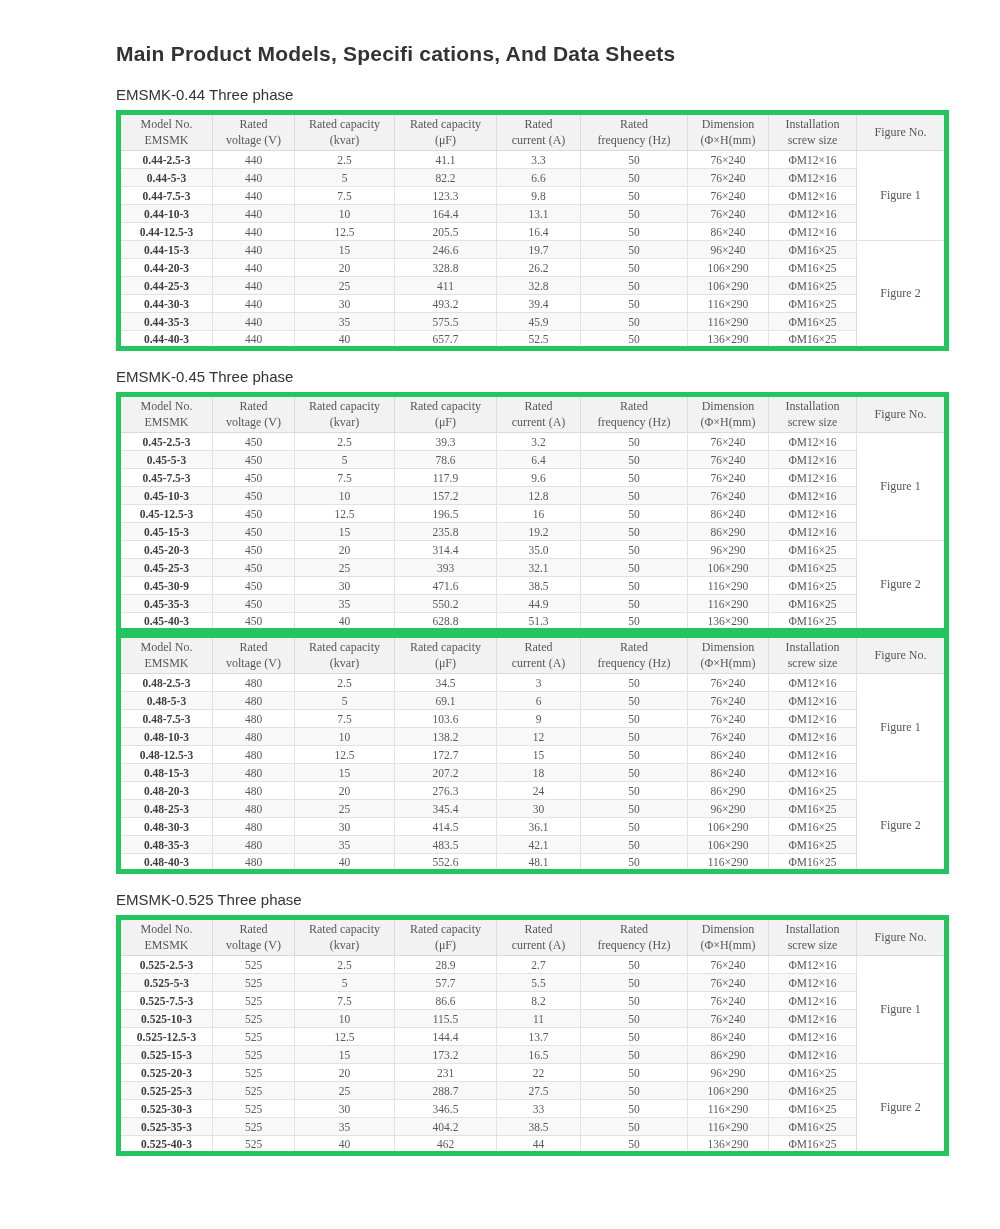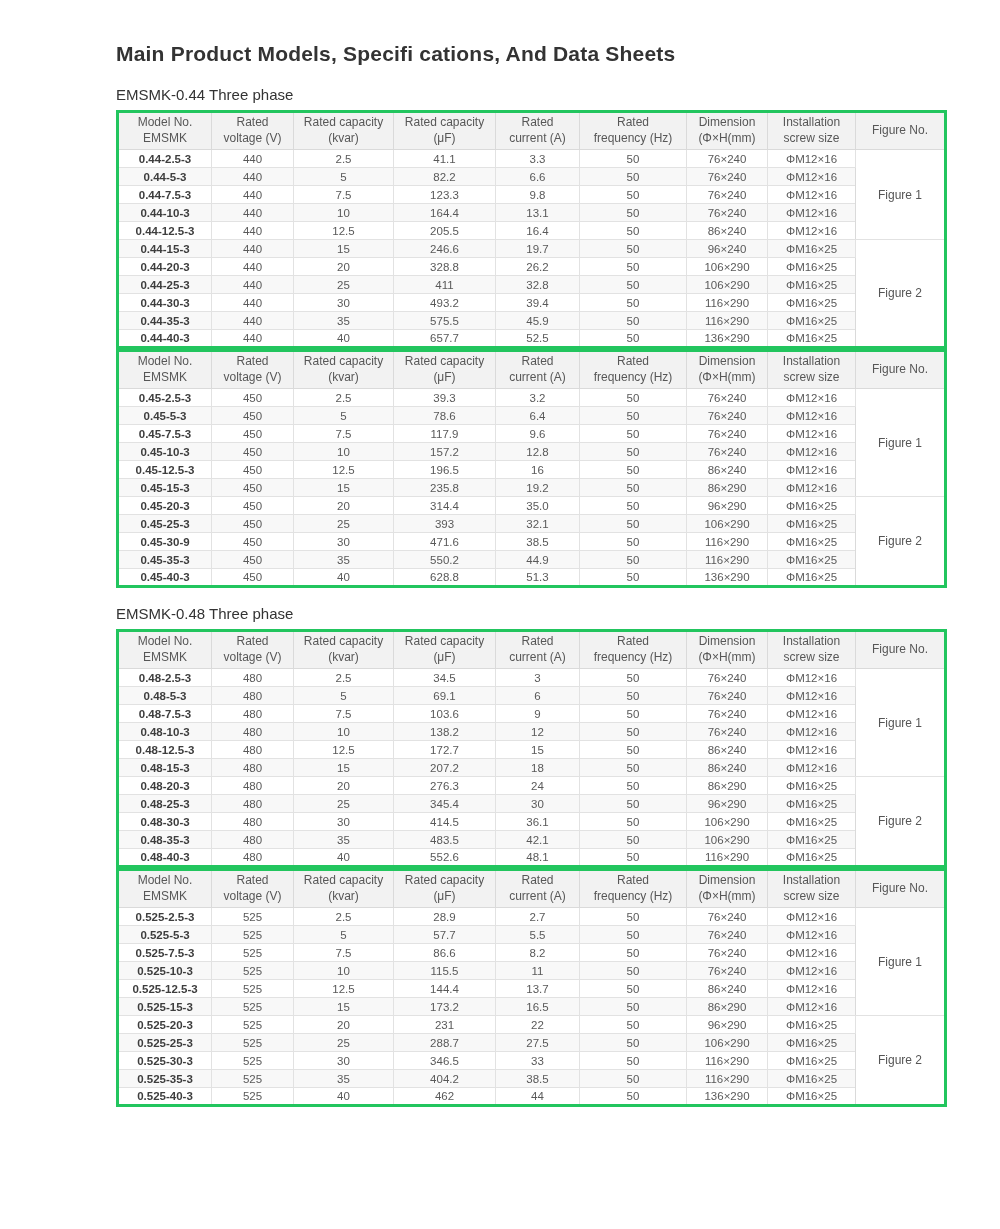"Model No." table.spec-table { border: 3px solid #22c55e -> 5px solid #22c55e; font-family: none -> Liberation Serif, serif }
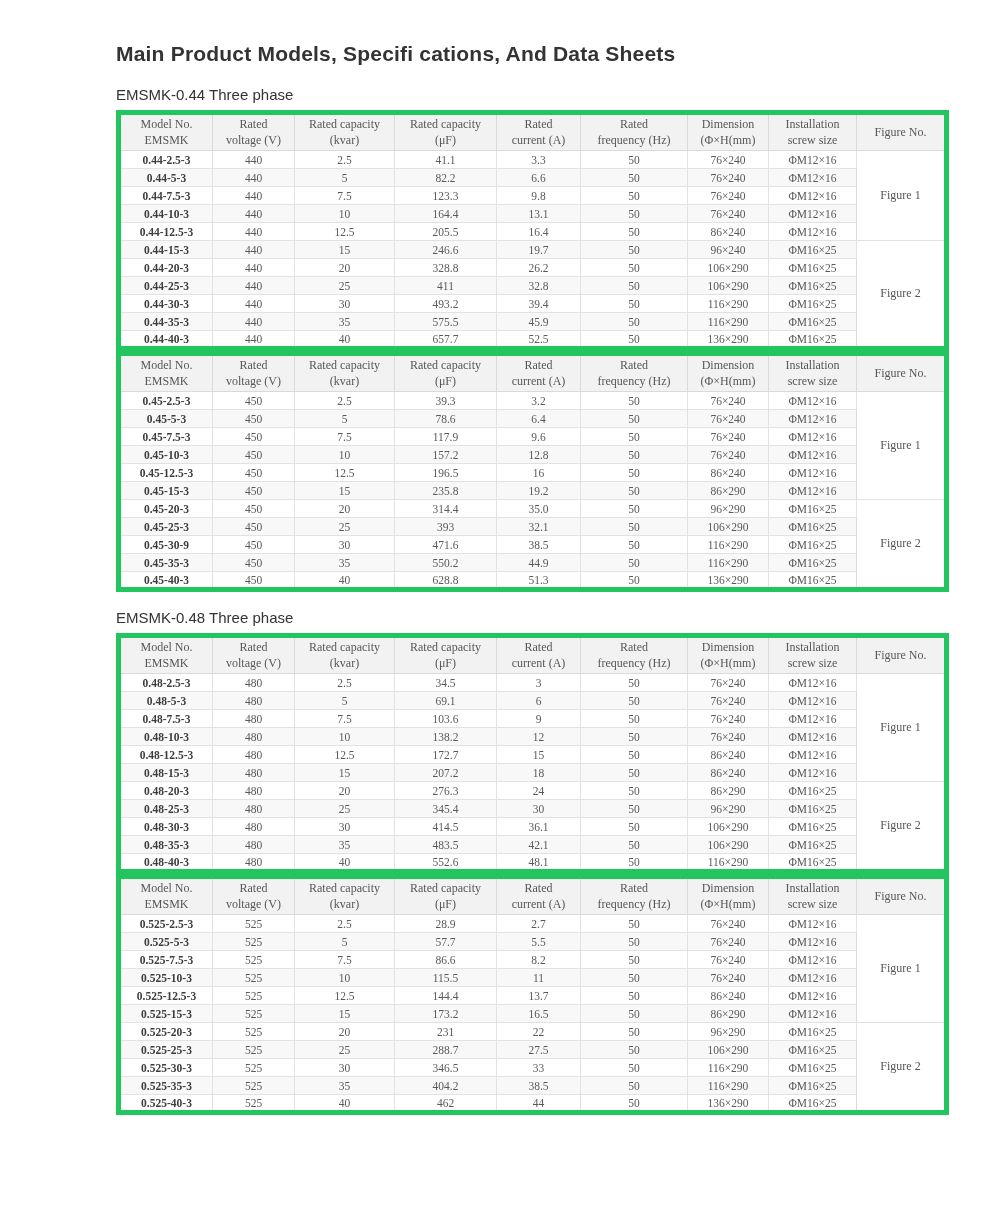"EMSMK-0.45 Three phase" h2.section-heading { html: none -> <h2>EMSMK-0.45 Three phase</h2> }
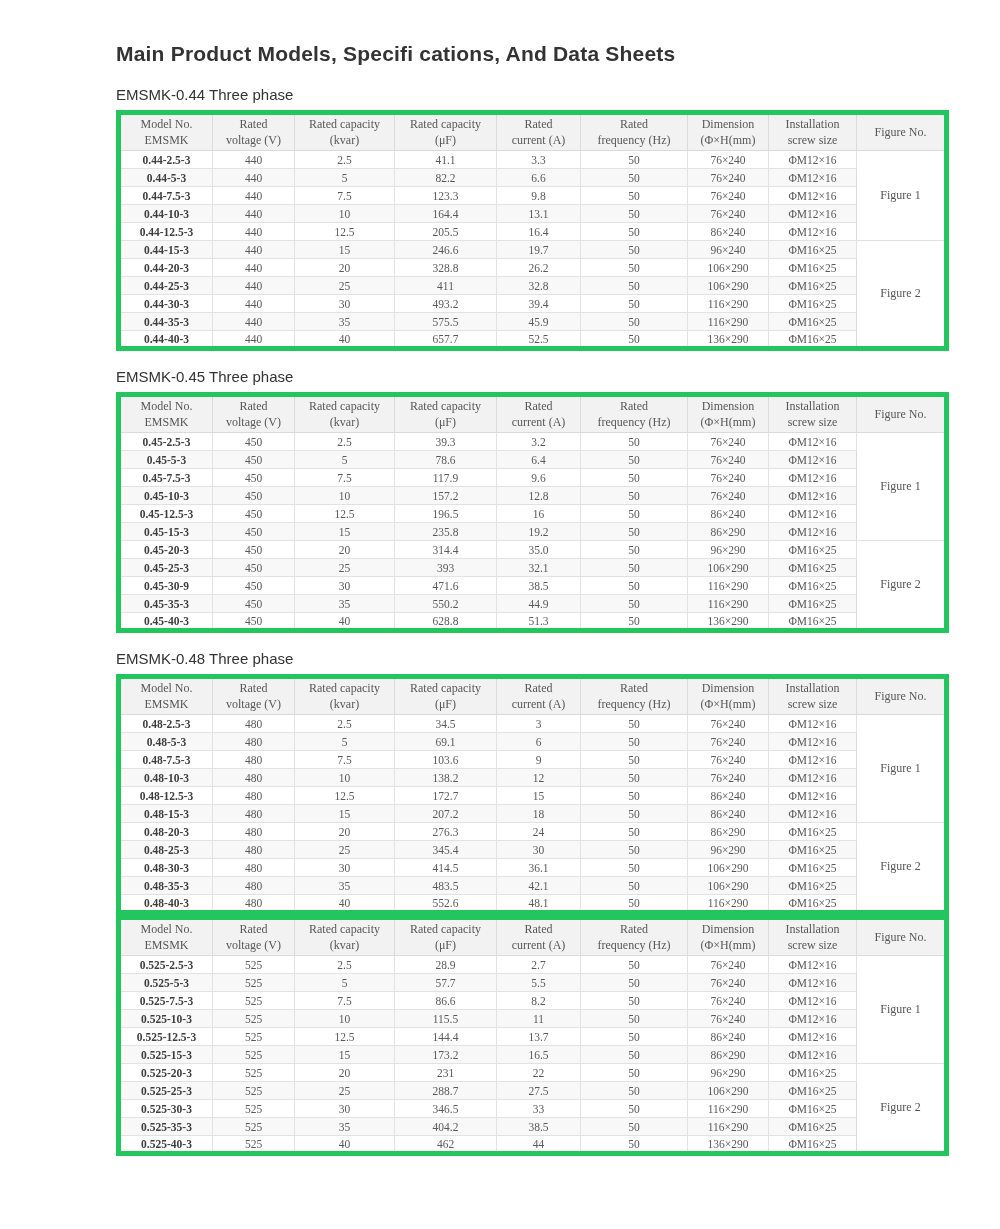"EMSMK-0.48 Three phase" h2.section-heading { html: <h2>EMSMK-0.48 Three phase</h2> -> none }
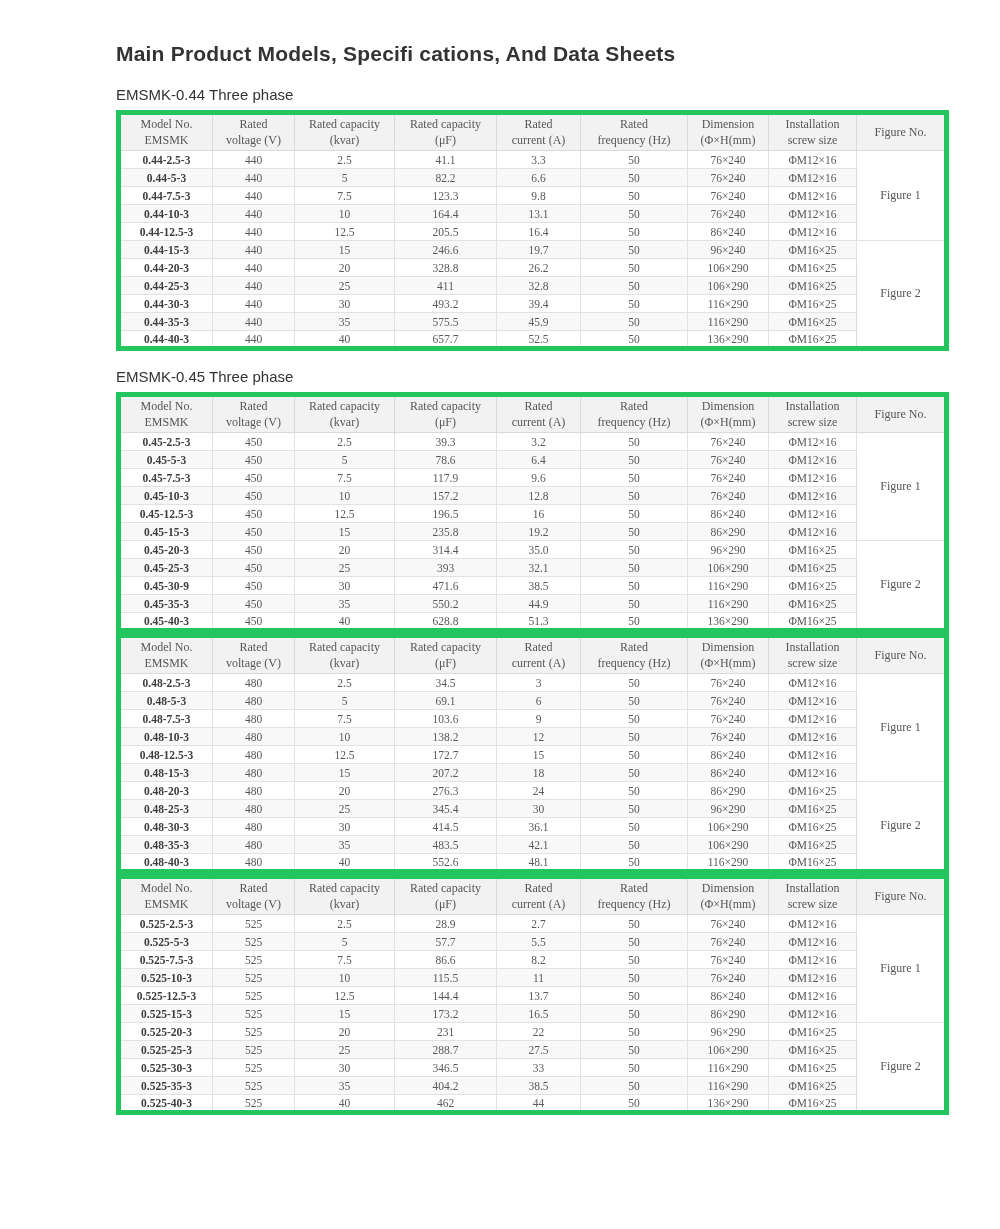"EMSMK-0.525 Three phase" h2.section-heading { html: none -> <h2>EMSMK-0.525 Three phase</h2> }
